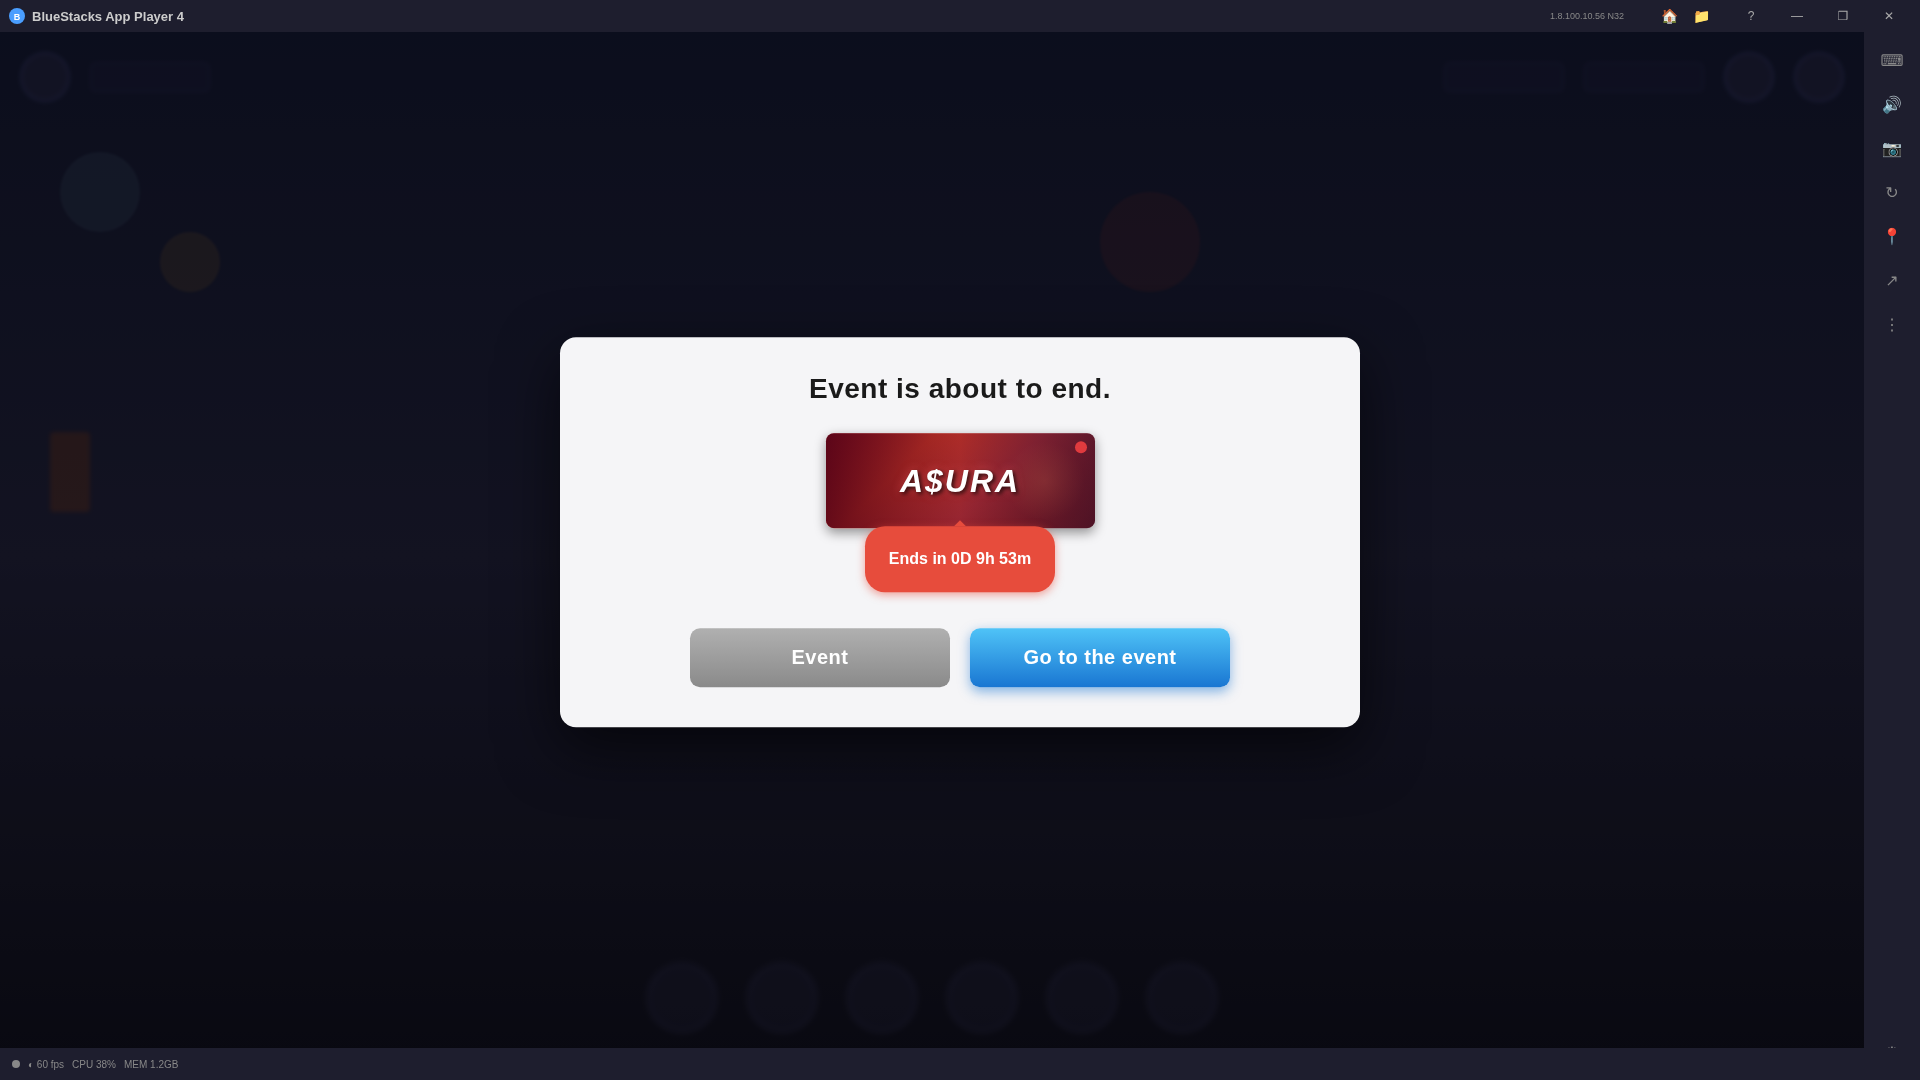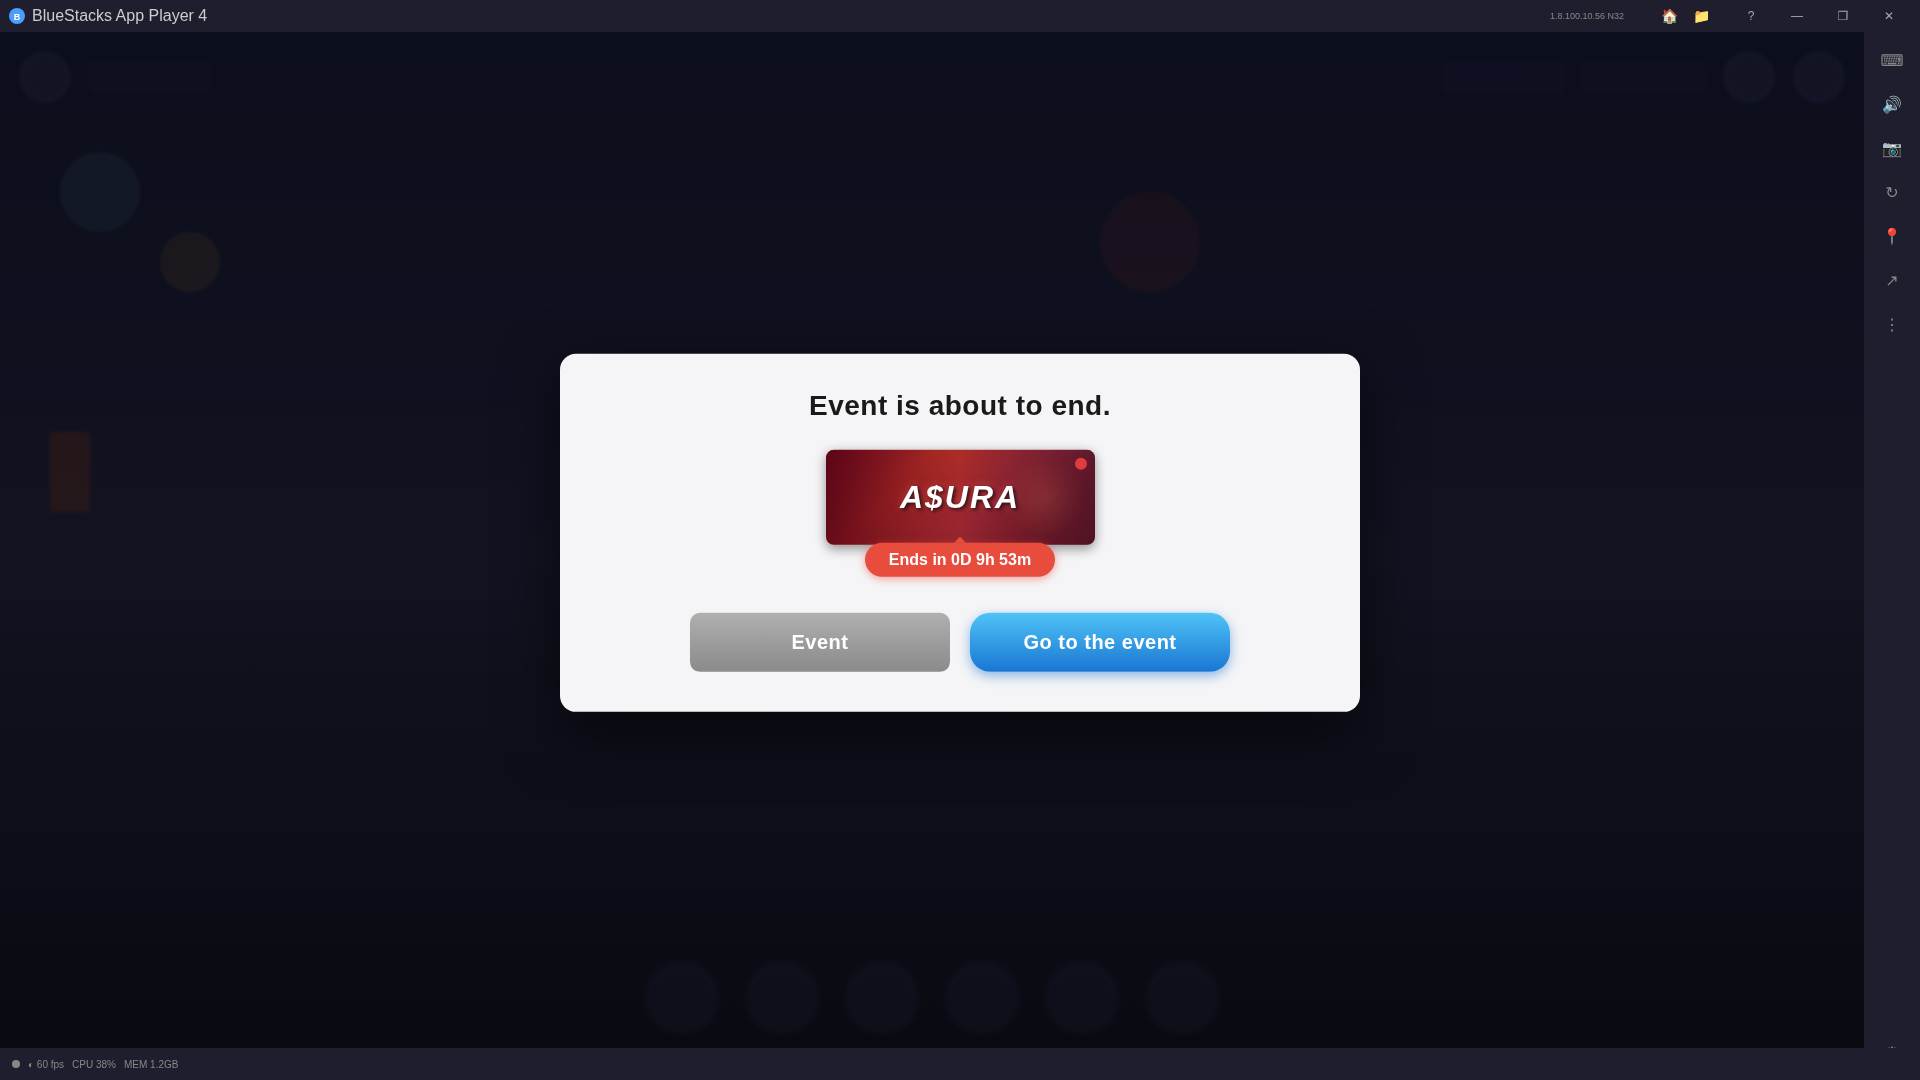"BlueStacks App Player 4" .titlebar-title { font-size: 16px -> 13px; font-weight: 400 -> 700 }
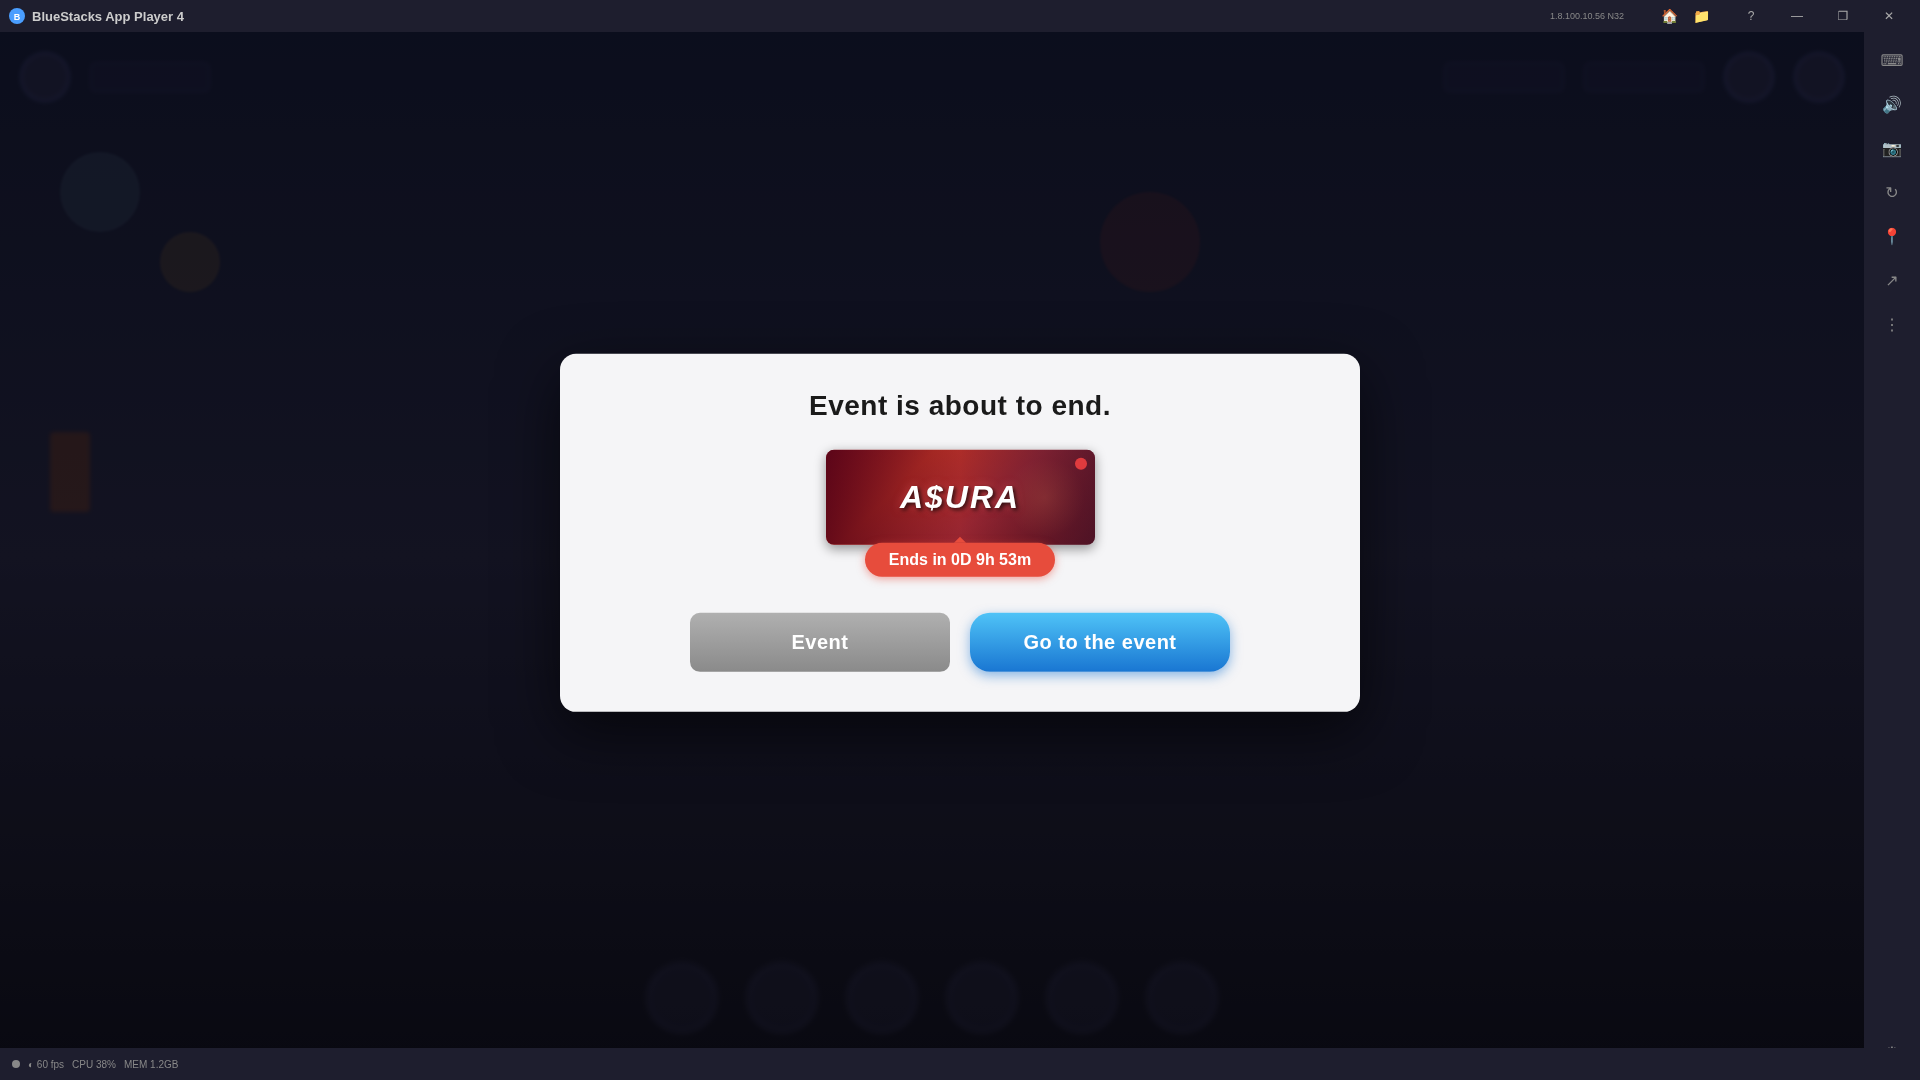"Ends in 0D 9h 53m" .timer-badge { padding: 8px 24px -> 24px 24px }
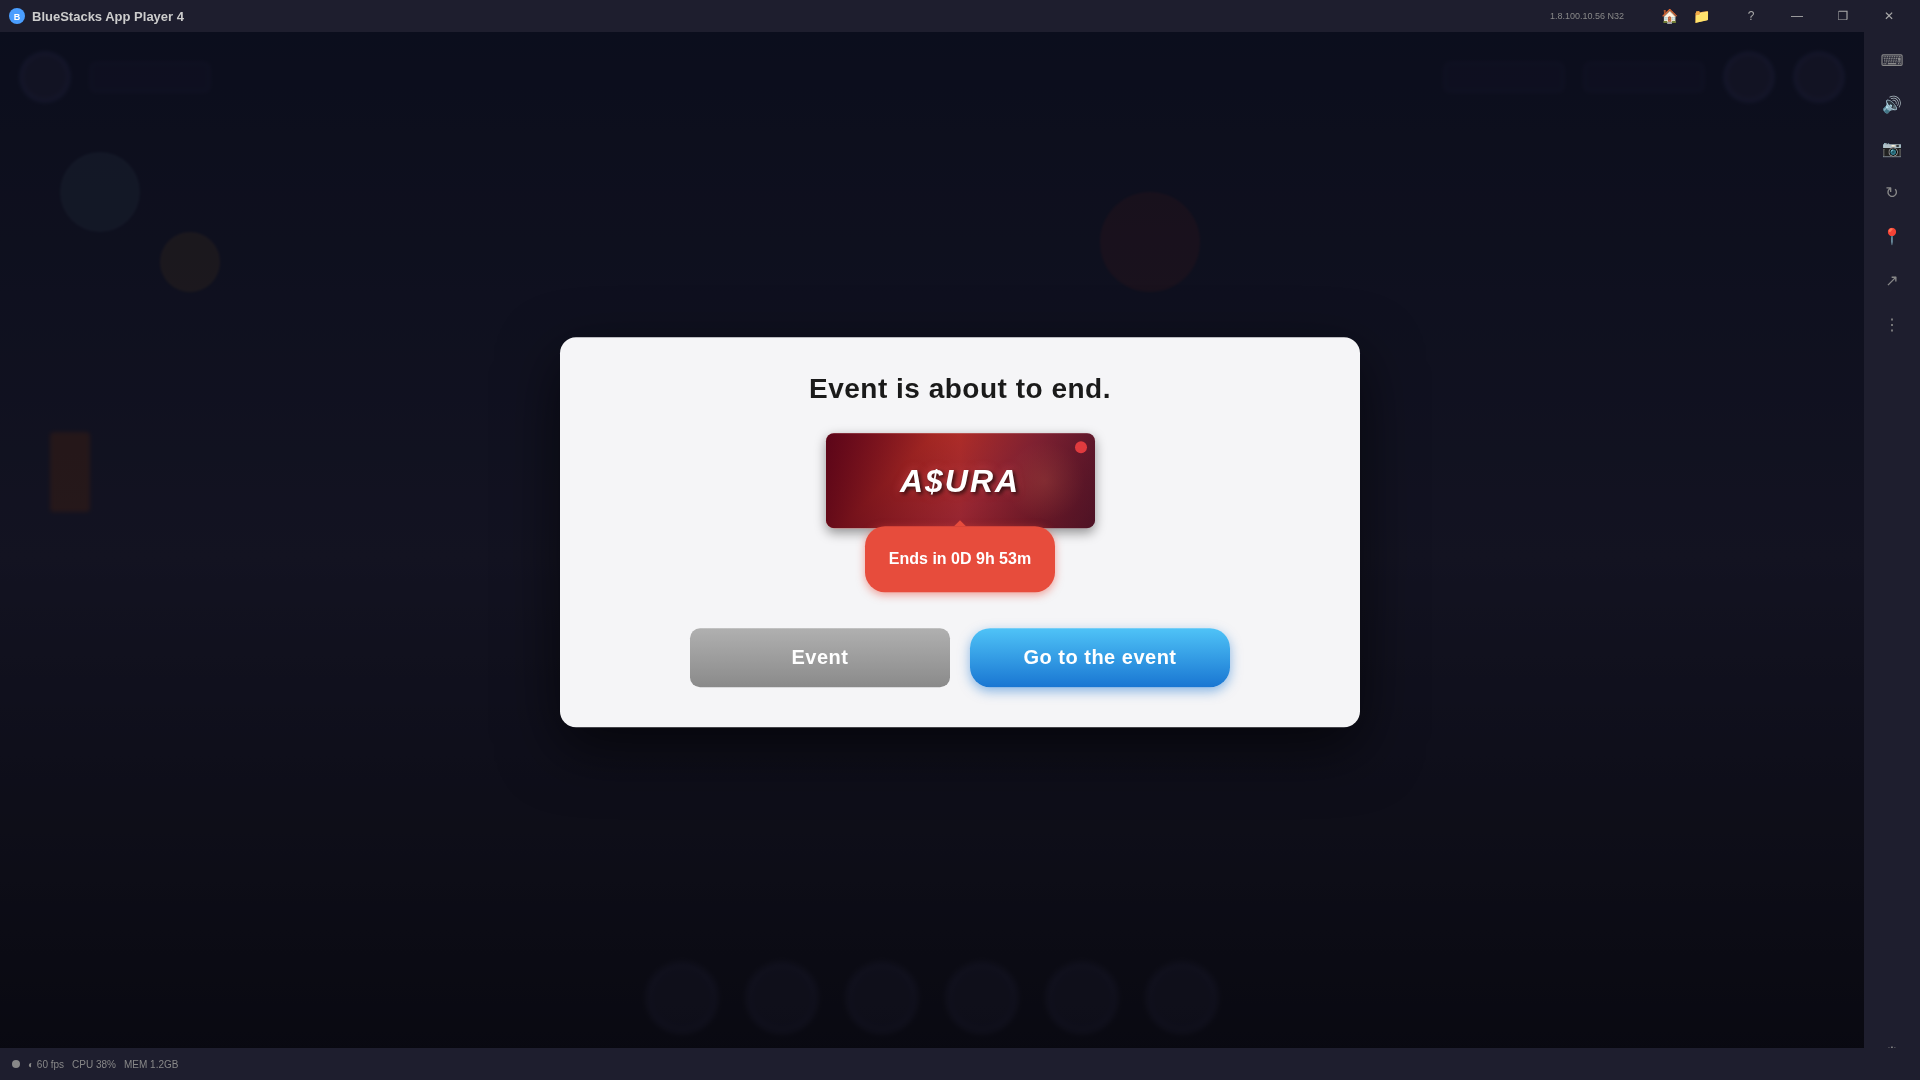"Go to the event" .btn-go-event { border-radius: 20px -> 10px }
